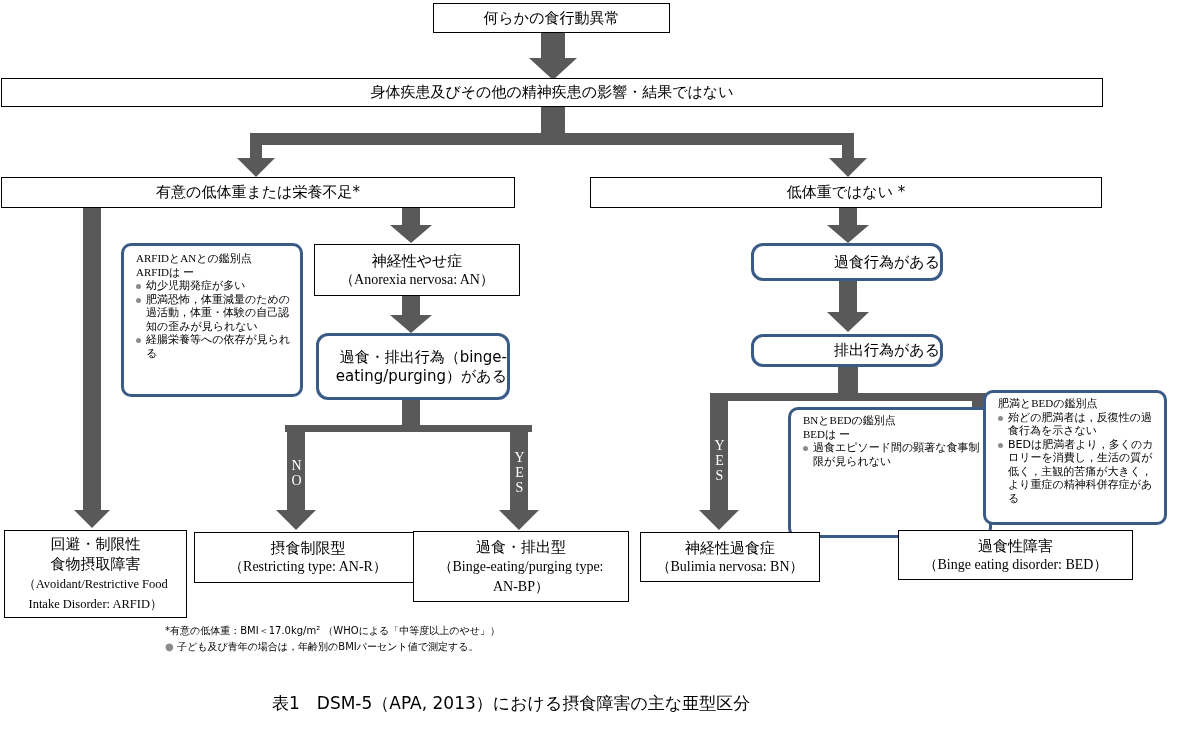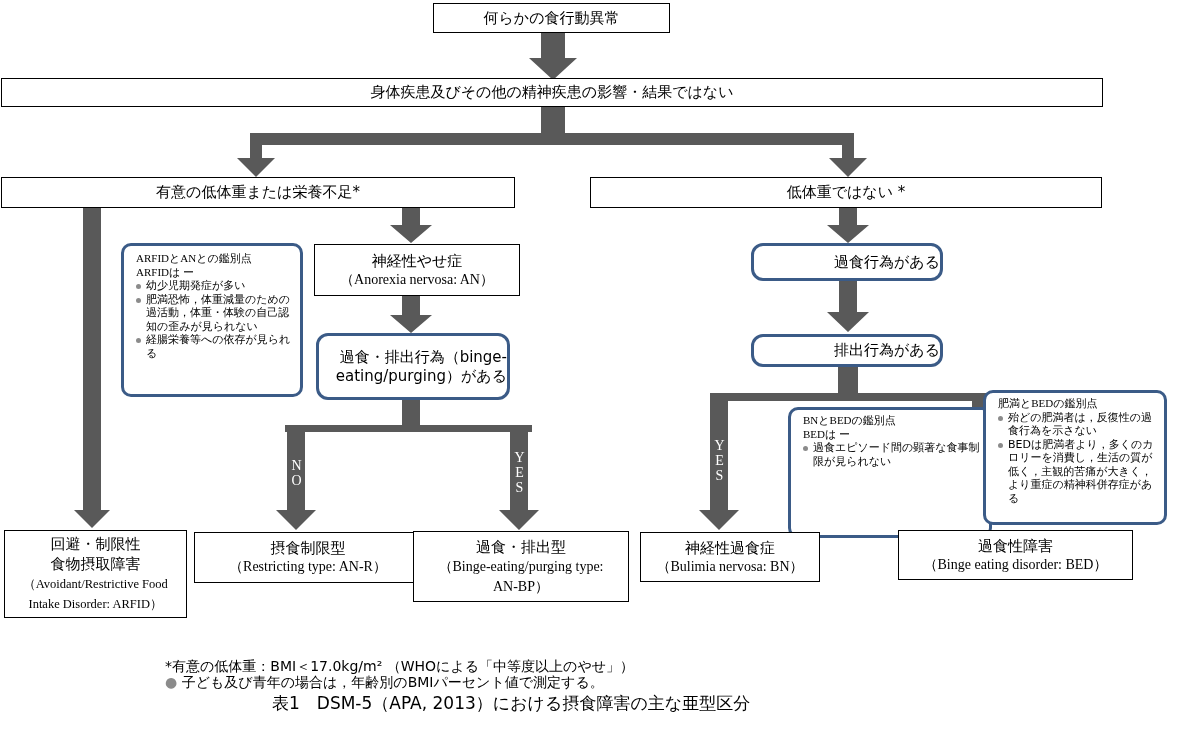"*有意の低体重：BMI＜17.0kg/m² （WHOによる「中等度以上のやせ」）" .footnote { font-size: 14px -> 10px; margin-top: 36px -> none }
